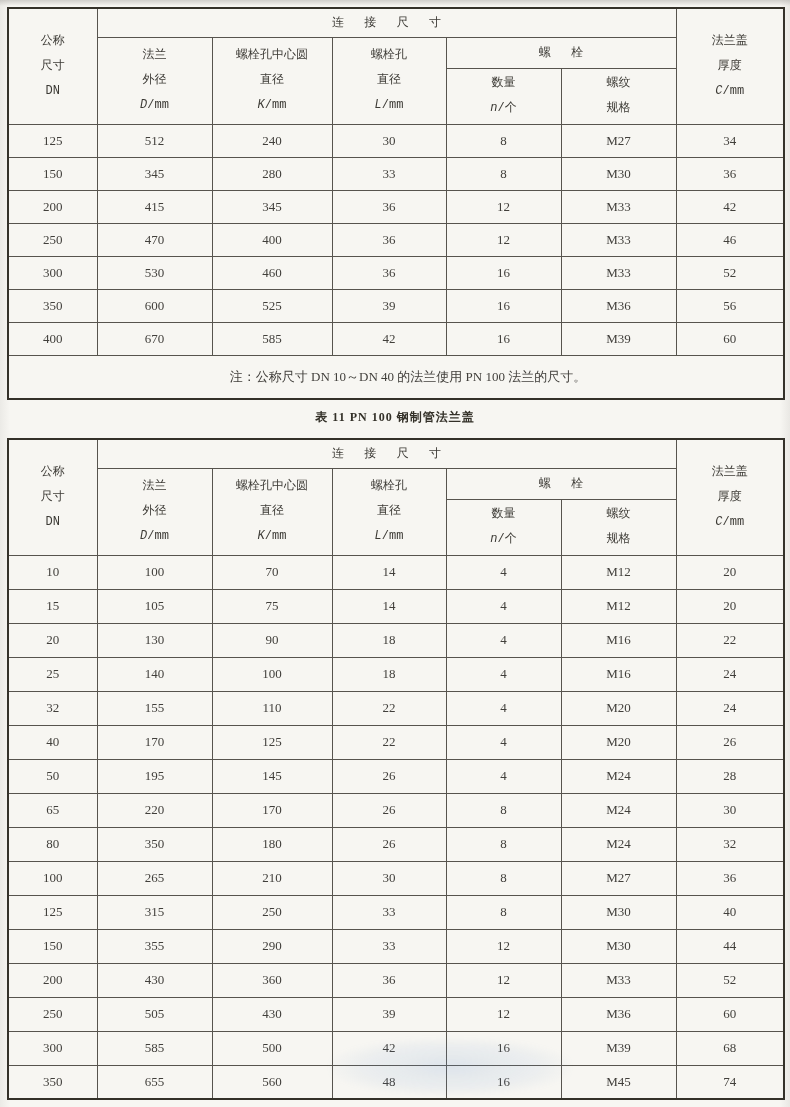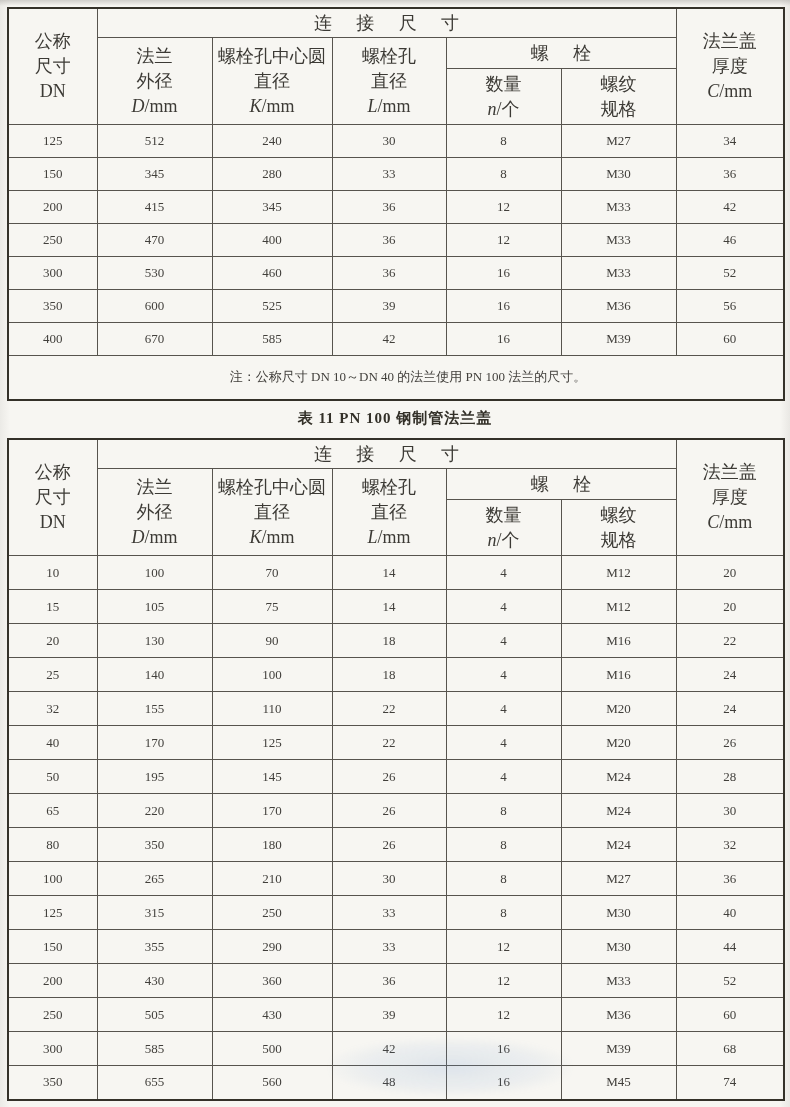"连 接 尺 寸" table.flange th { font-family: none -> Liberation Mono, monospace; font-size: 18px -> 12px; padding: 2px 4px -> 2px 16px }
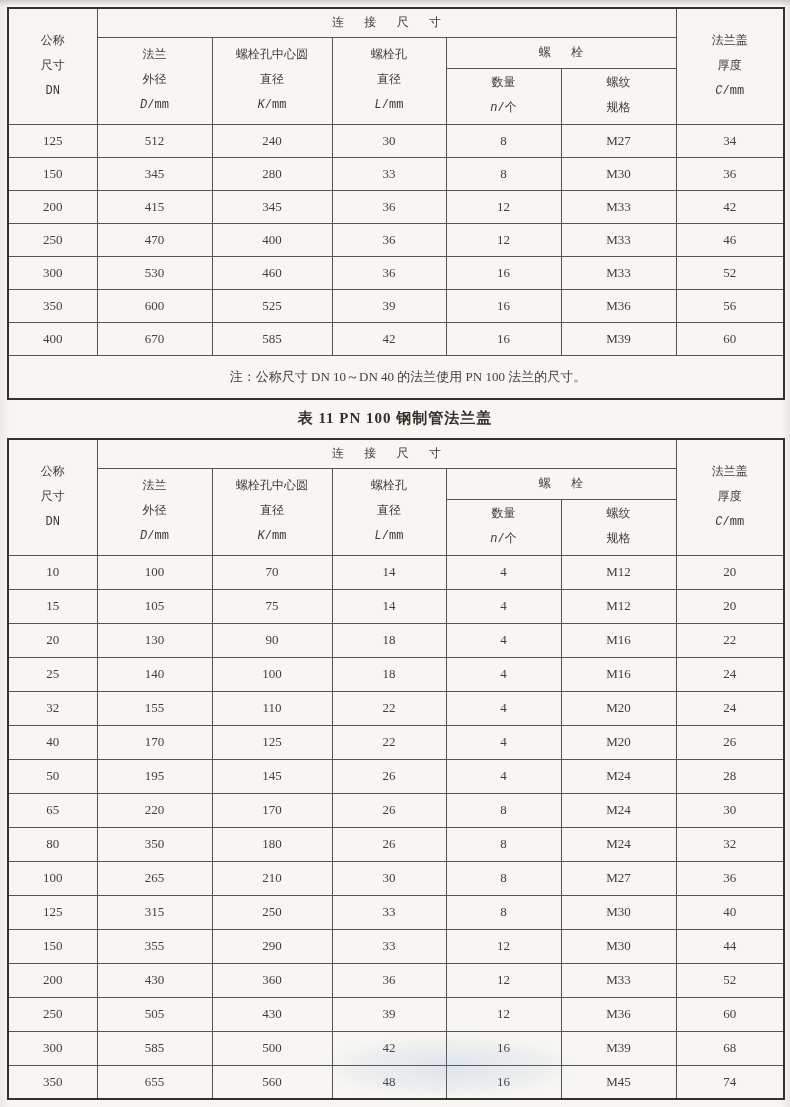"表 11 PN 100 钢制管法兰盖" .table-caption { font-size: 15px -> 12px }
